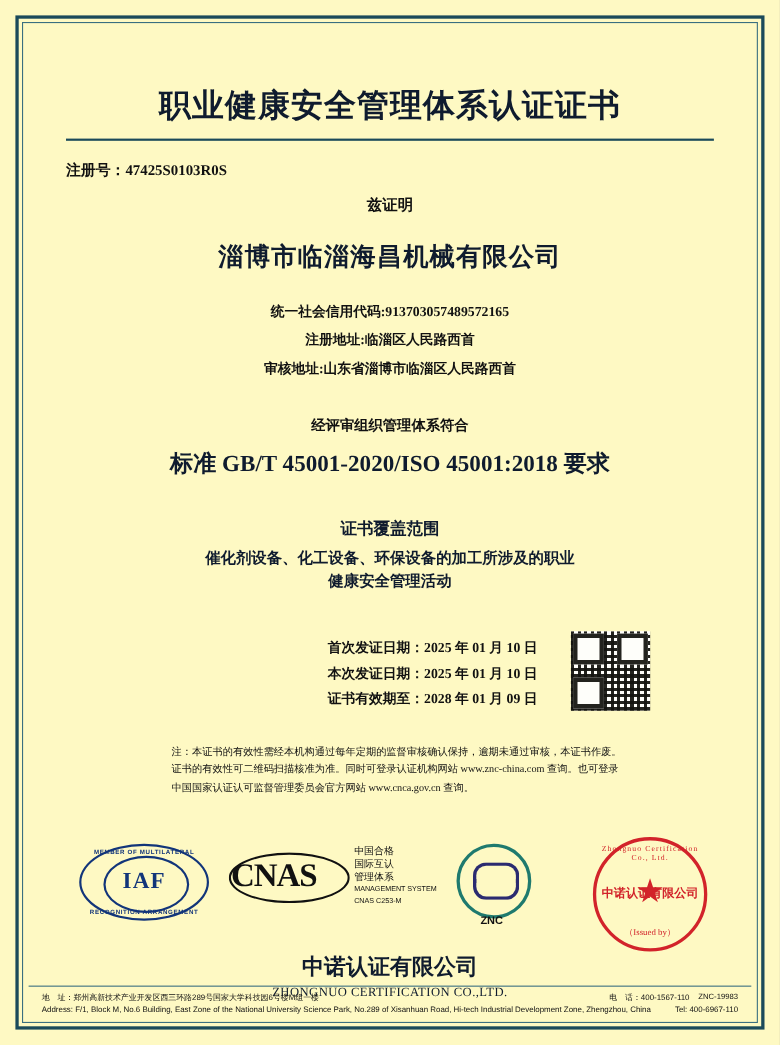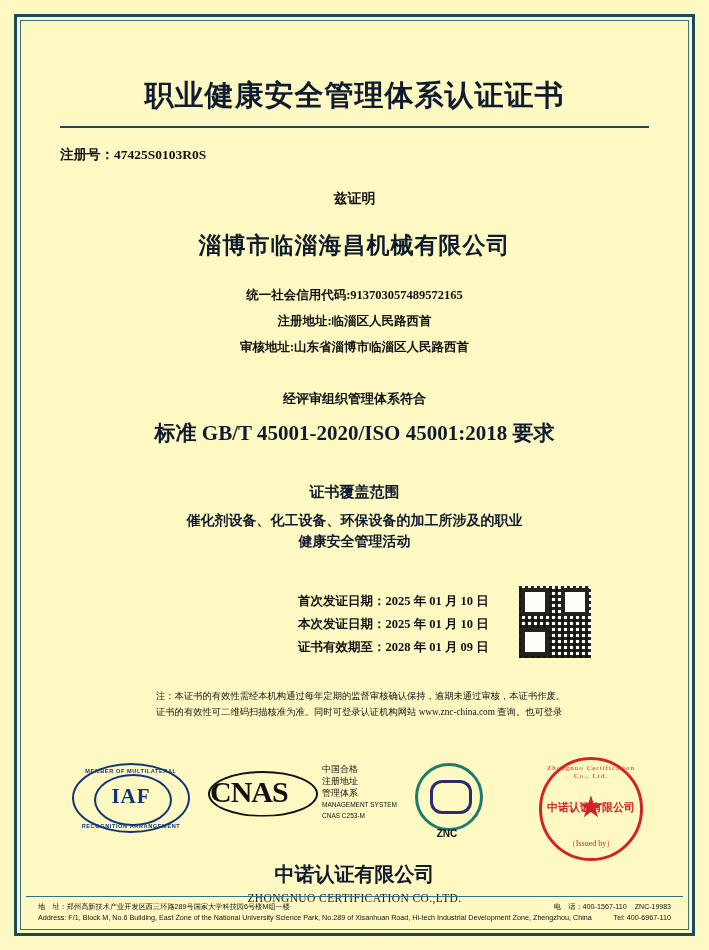"兹证明" .hereby { margin-top: 26px -> 14px }
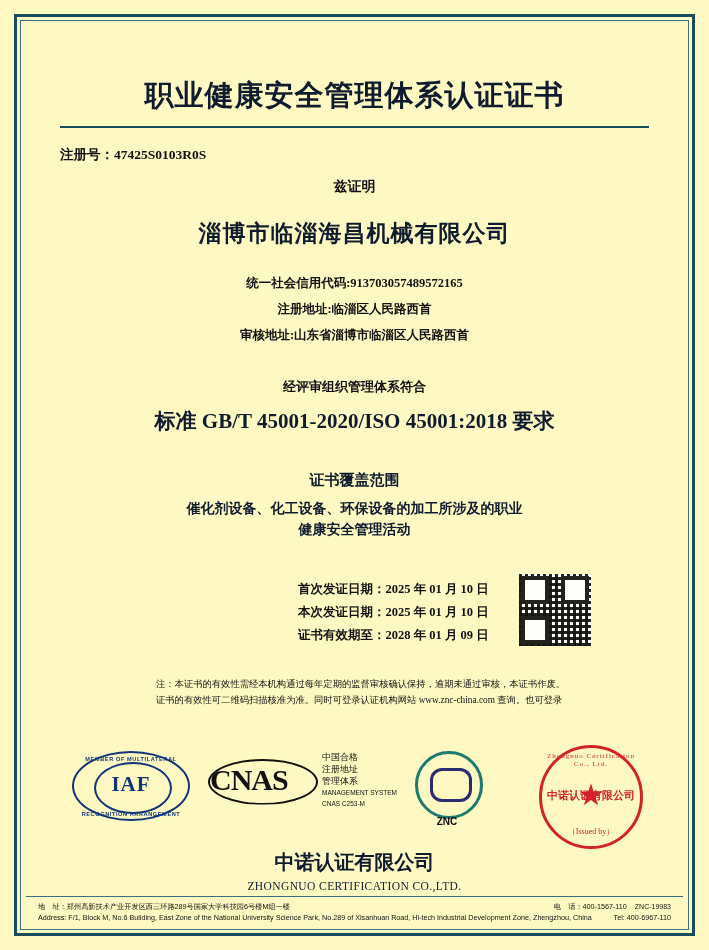"中国国家认证认可监督管理委员会官方网站 www.cnca.gov.cn 查询。" div { html: none -> <div>中国国家认证认可监督管理委员会官方网站 www.cnca.gov.cn 查询。</div> }
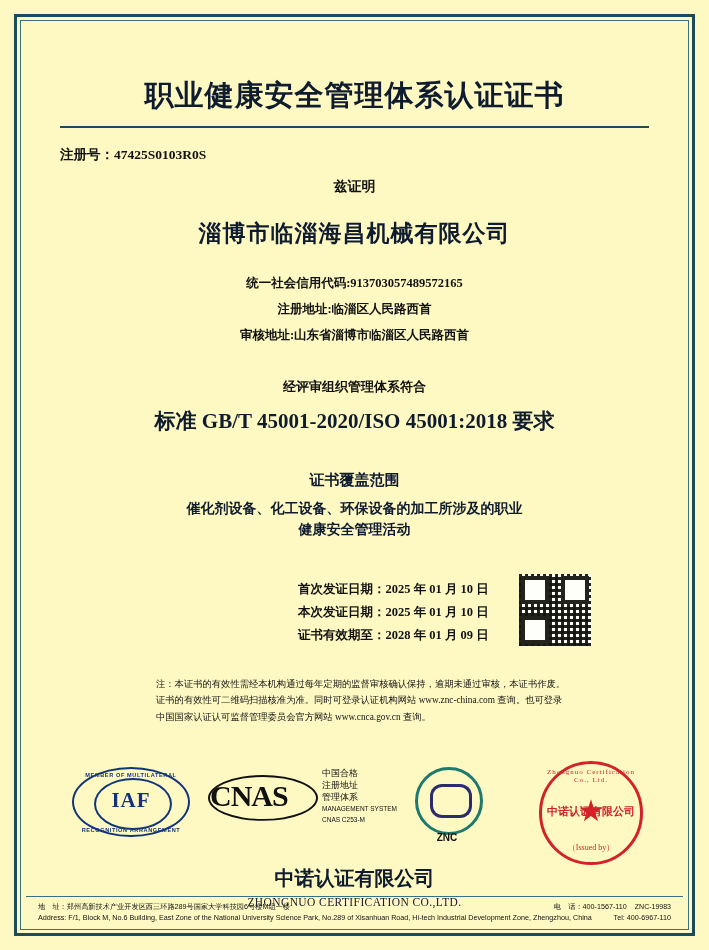"注册地址" div.cn { text: 注册地址 -> 国际互认 }
